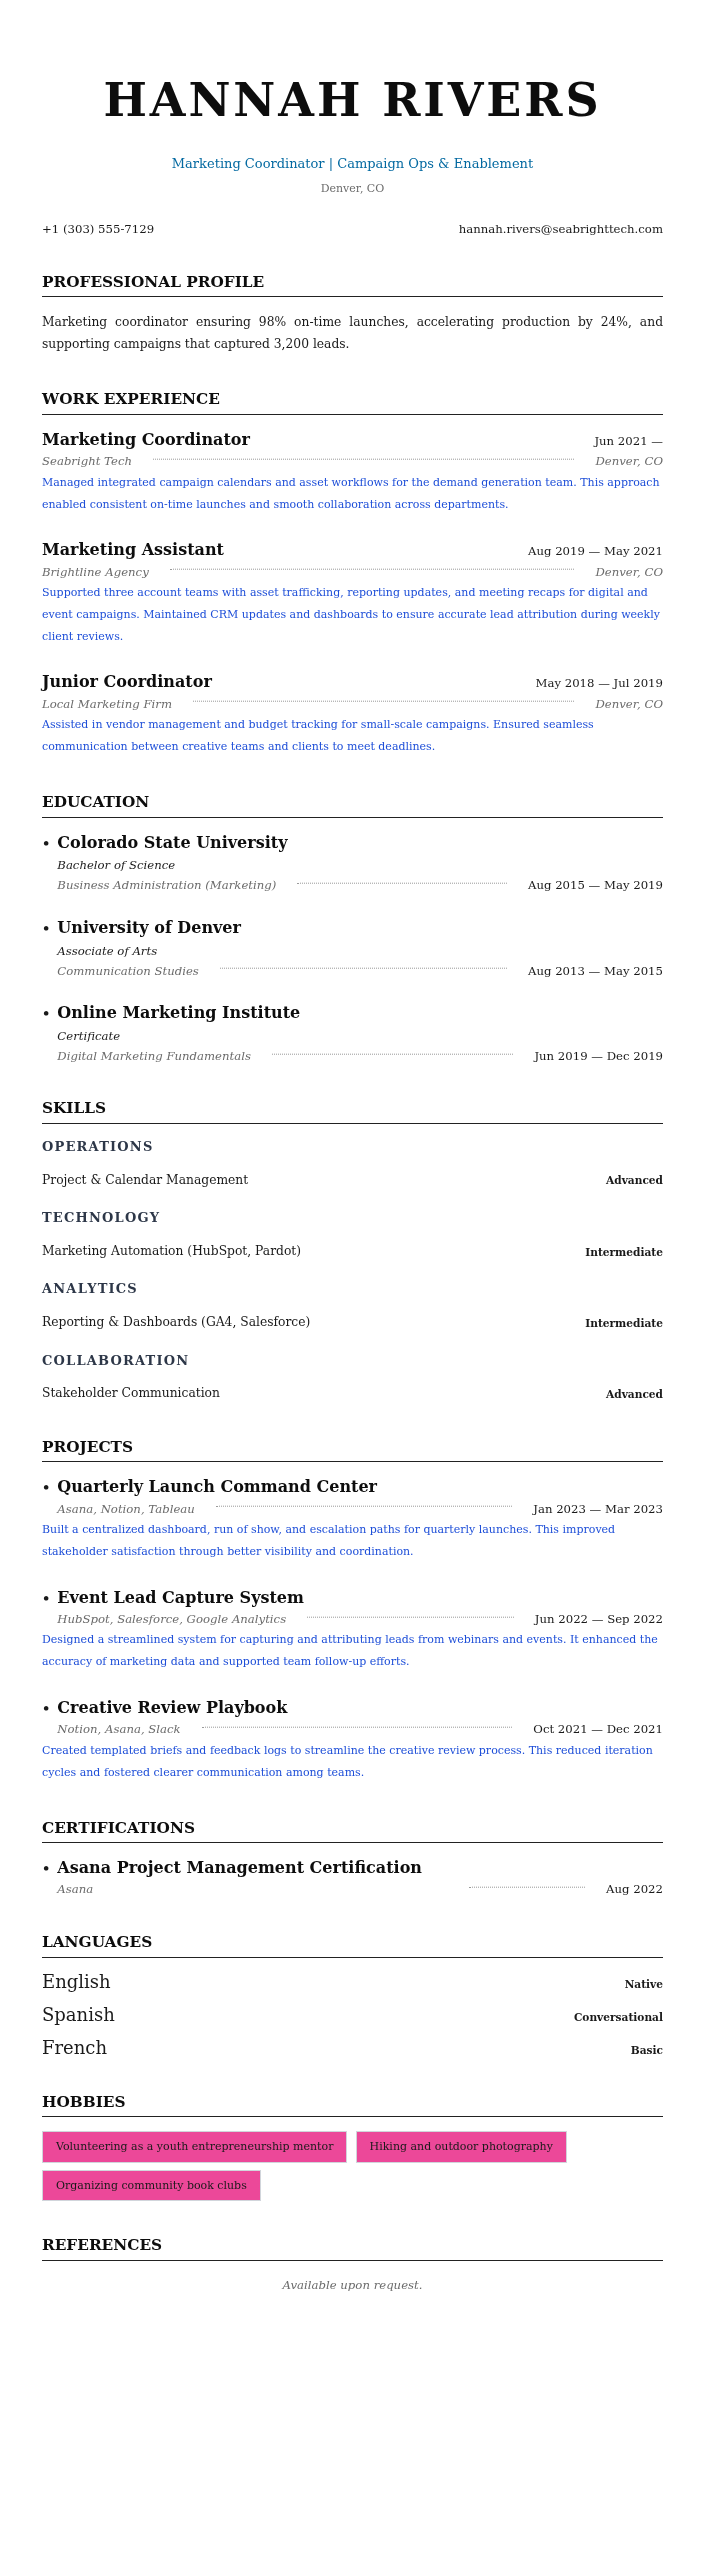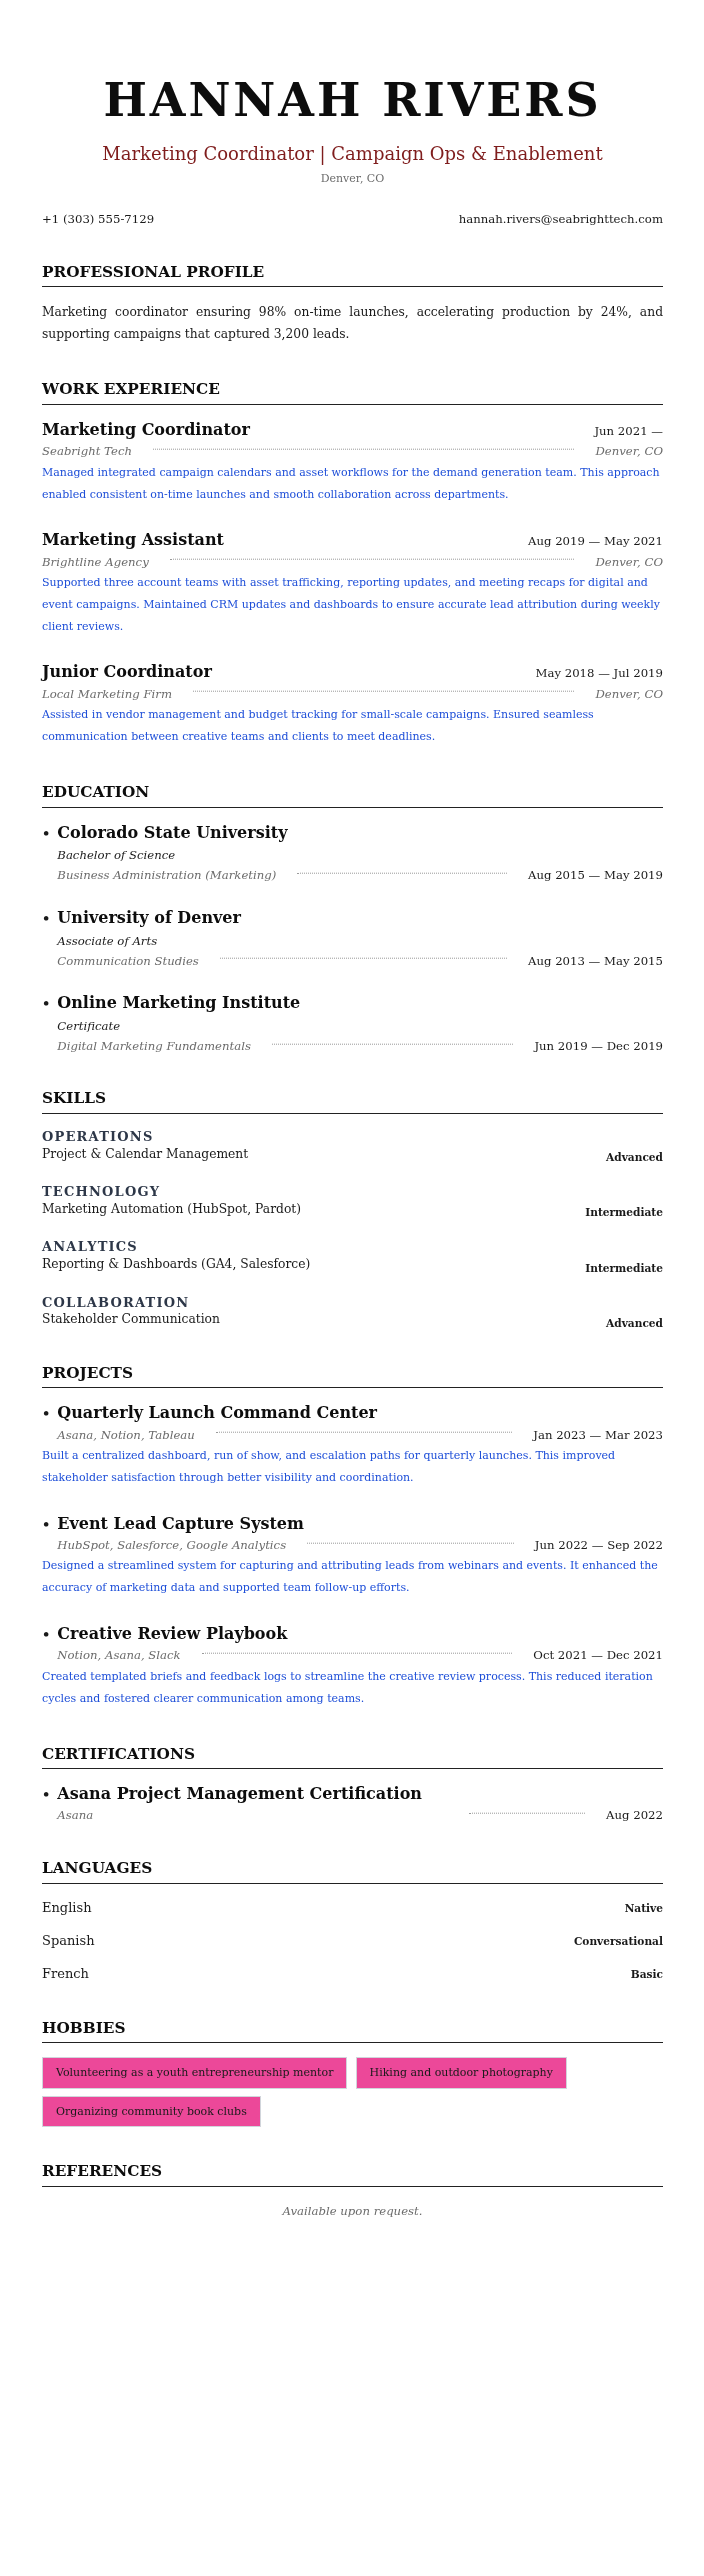"Marketing Coordinator | Campaign Ops" .subtitle { color: #7f1d1d -> #0369a1; font-size: 18px -> 13px; margin-top: 17px -> 27px }
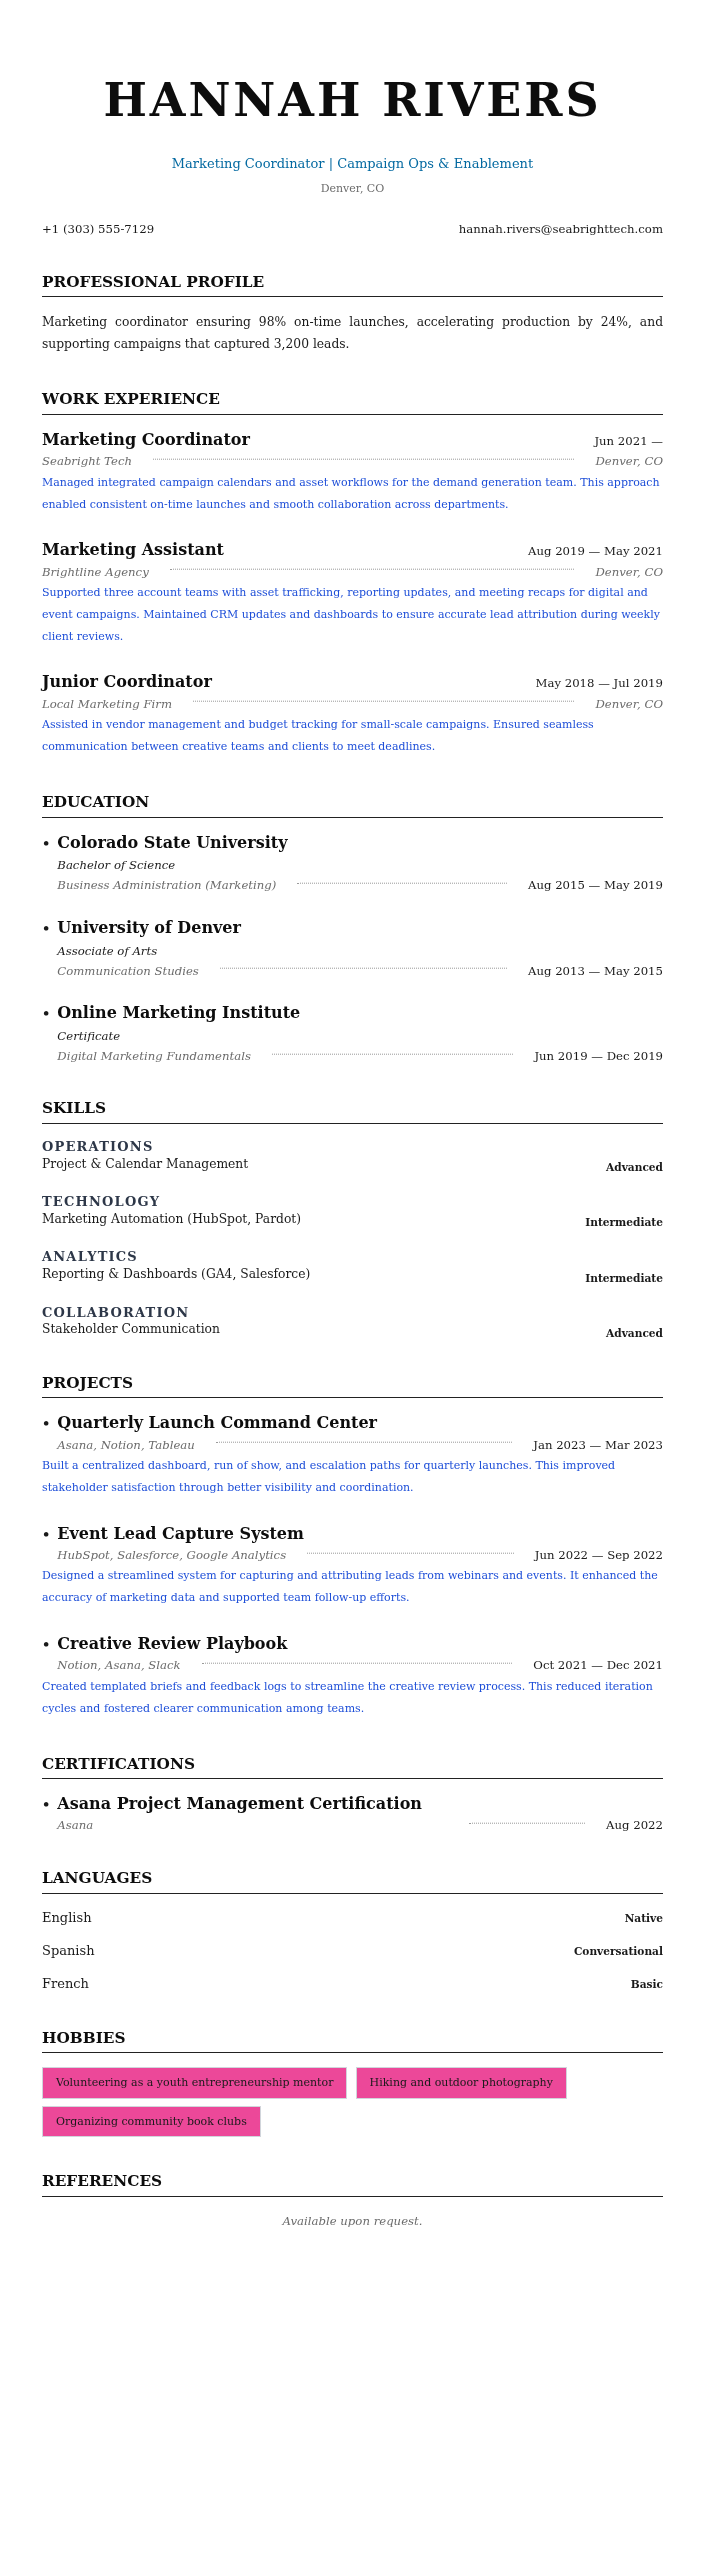"Project & Calendar Management" .skill-row { align-items: flex-end -> center; margin-top: 0 -> 16px }
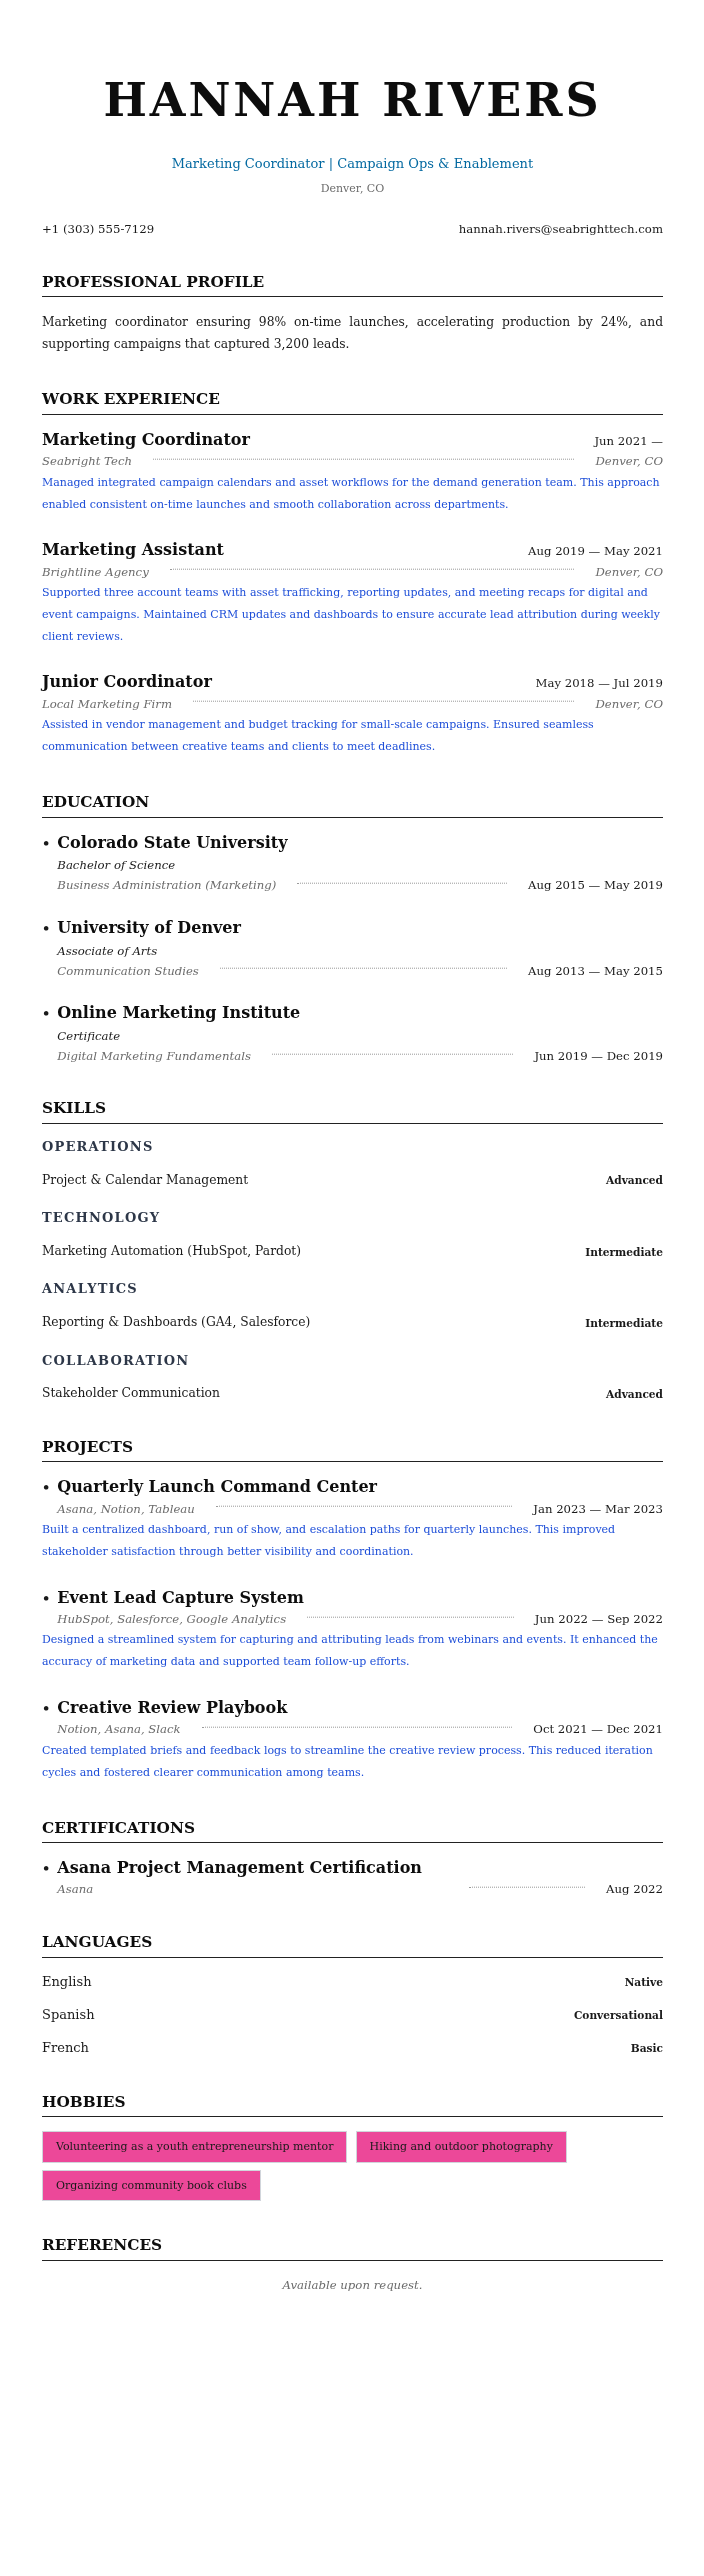"English" .lang-name { font-size: 13px -> 18px }
